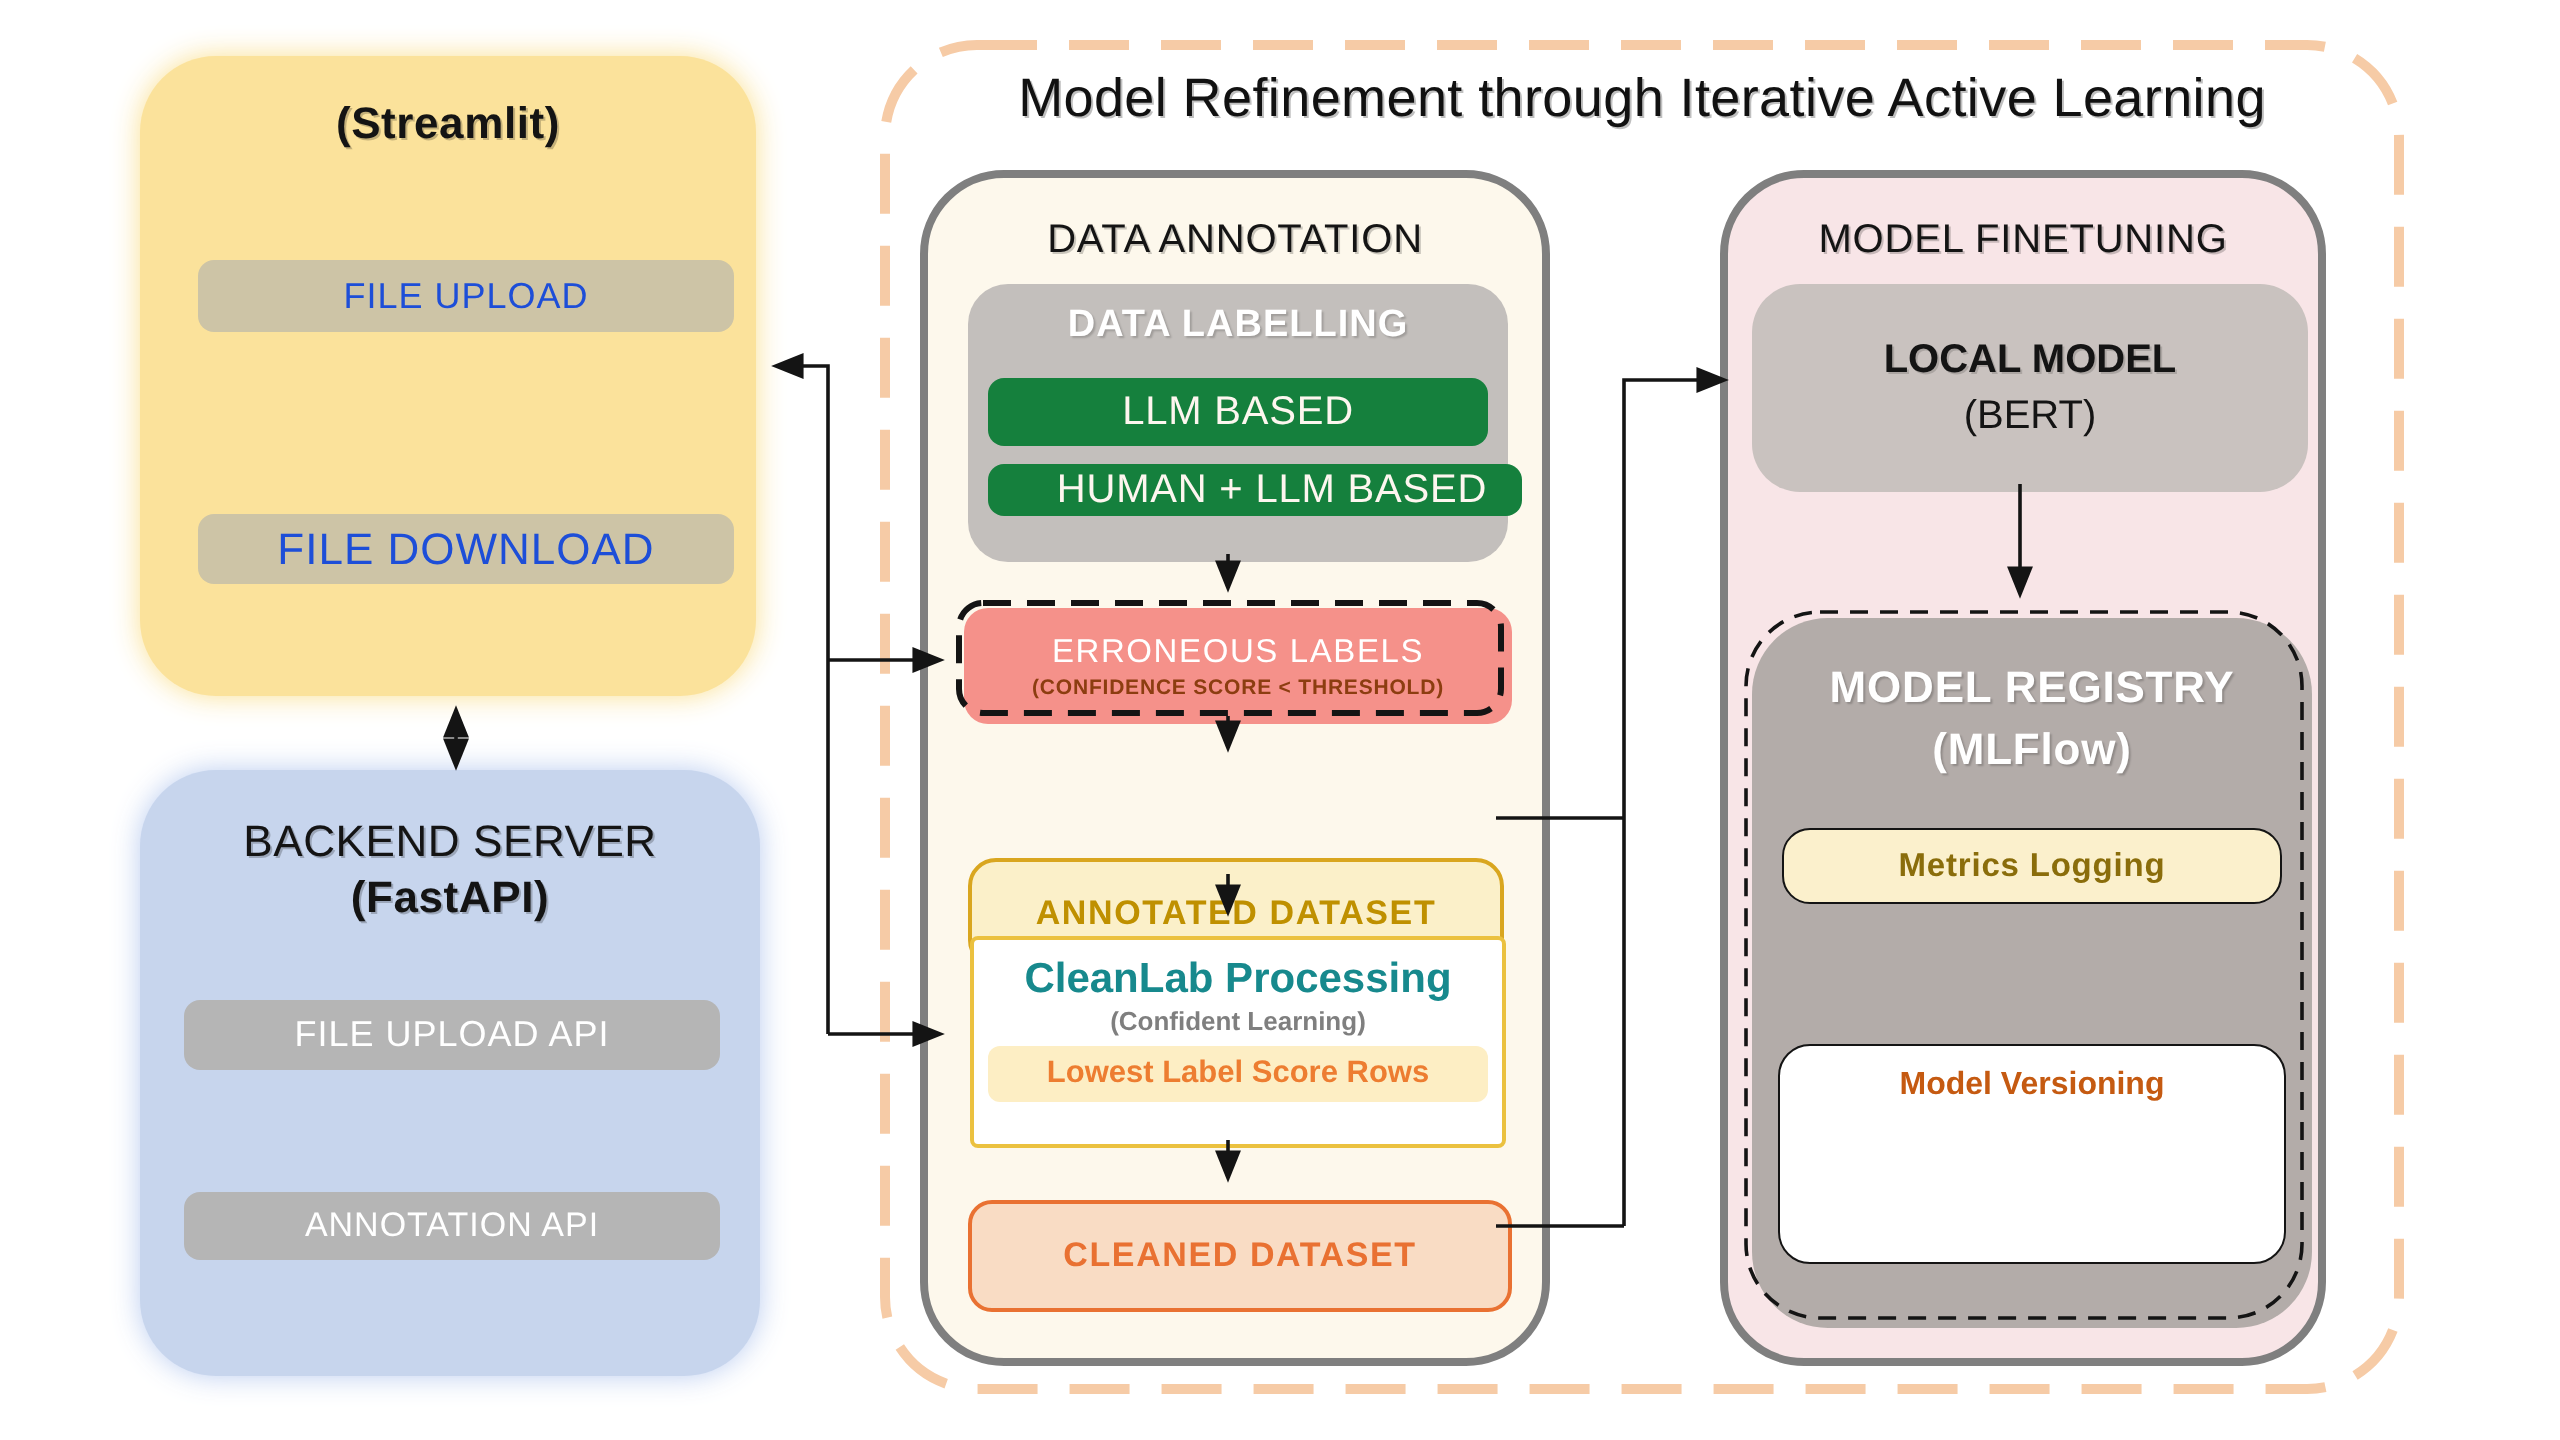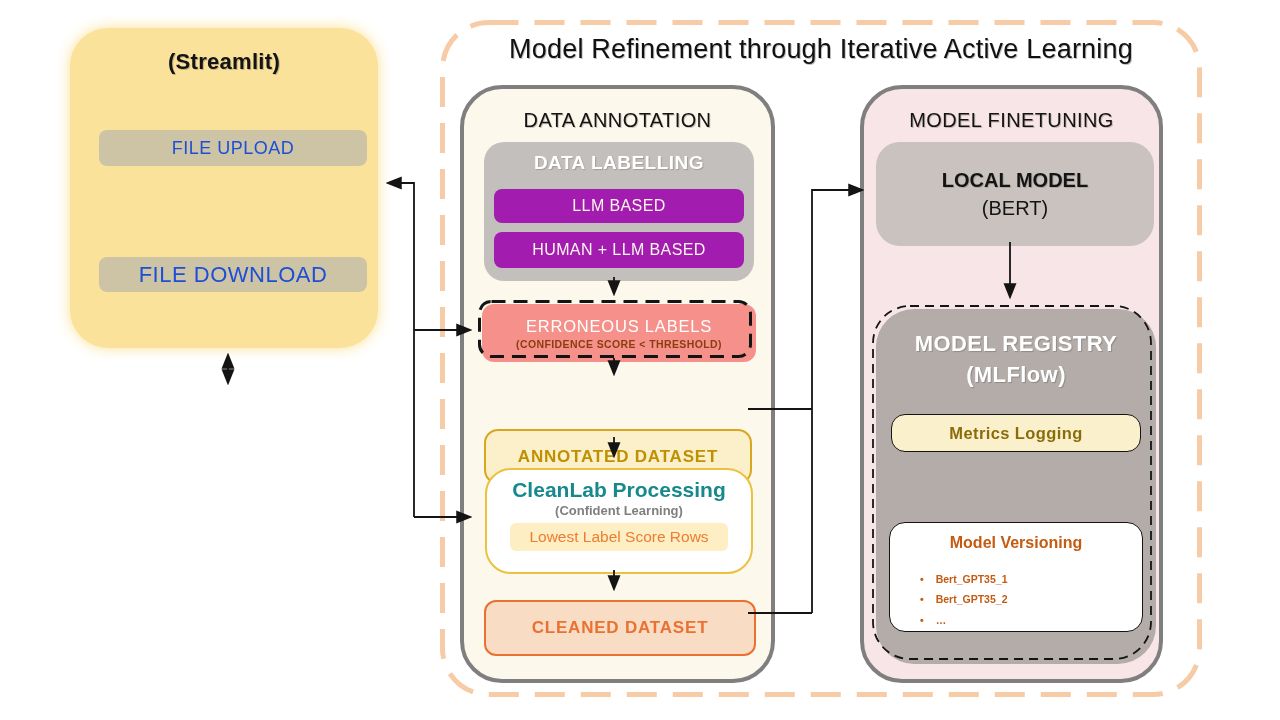"LLM BASED" .tan-chip { background: #a21caf -> #15803d; font-size: 16px -> 20px }
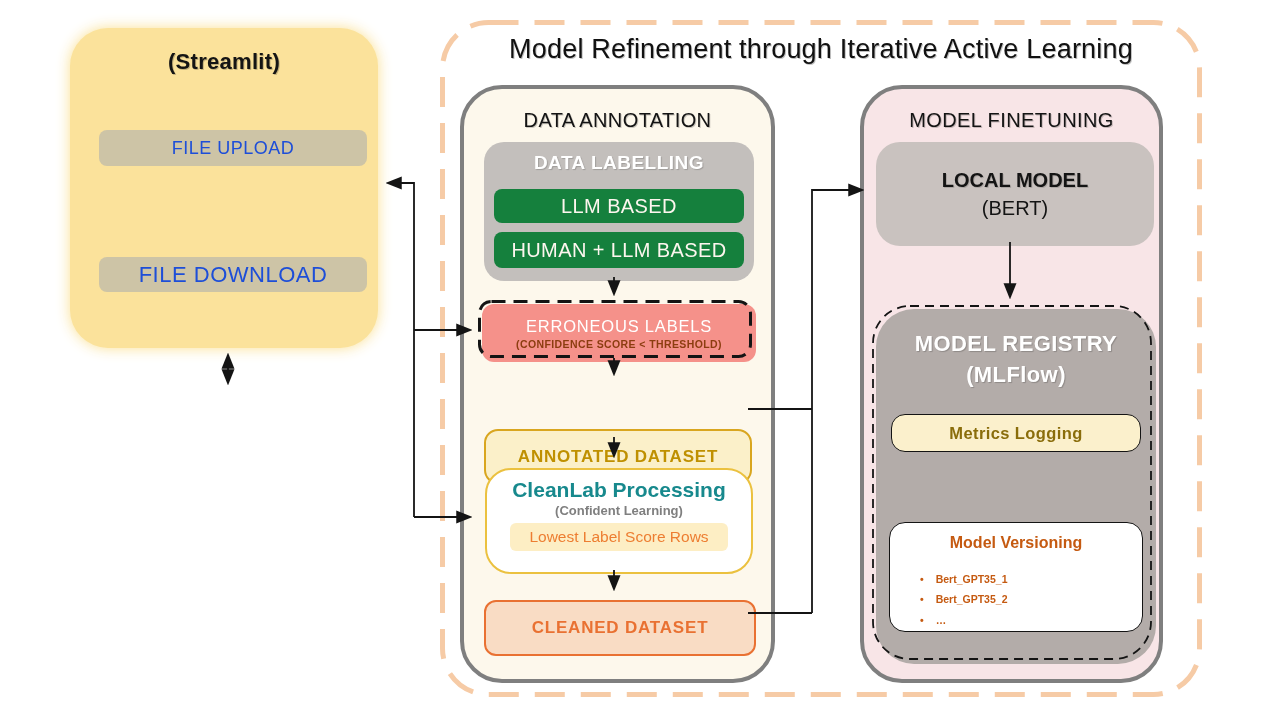"HUMAN + LLM BASED" div.abs { height: 36px -> 26px; padding-left: none -> 17px }
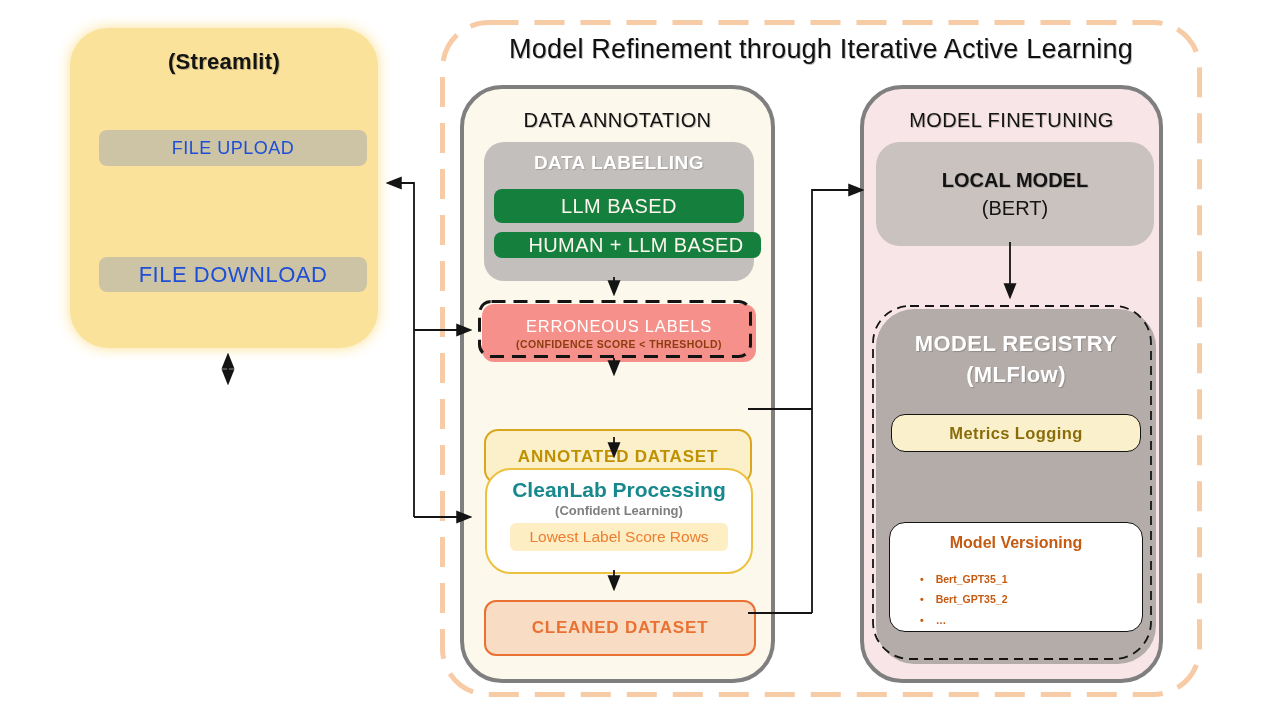"BACKEND SERVER" div.abs { html: none -> <div> <div> <div>BACKEND SERVER</div> <div>(FastAPI)</div> </div> <div>FILE UPLOAD API</div> <div>ANNOTATION API</div> </div> }
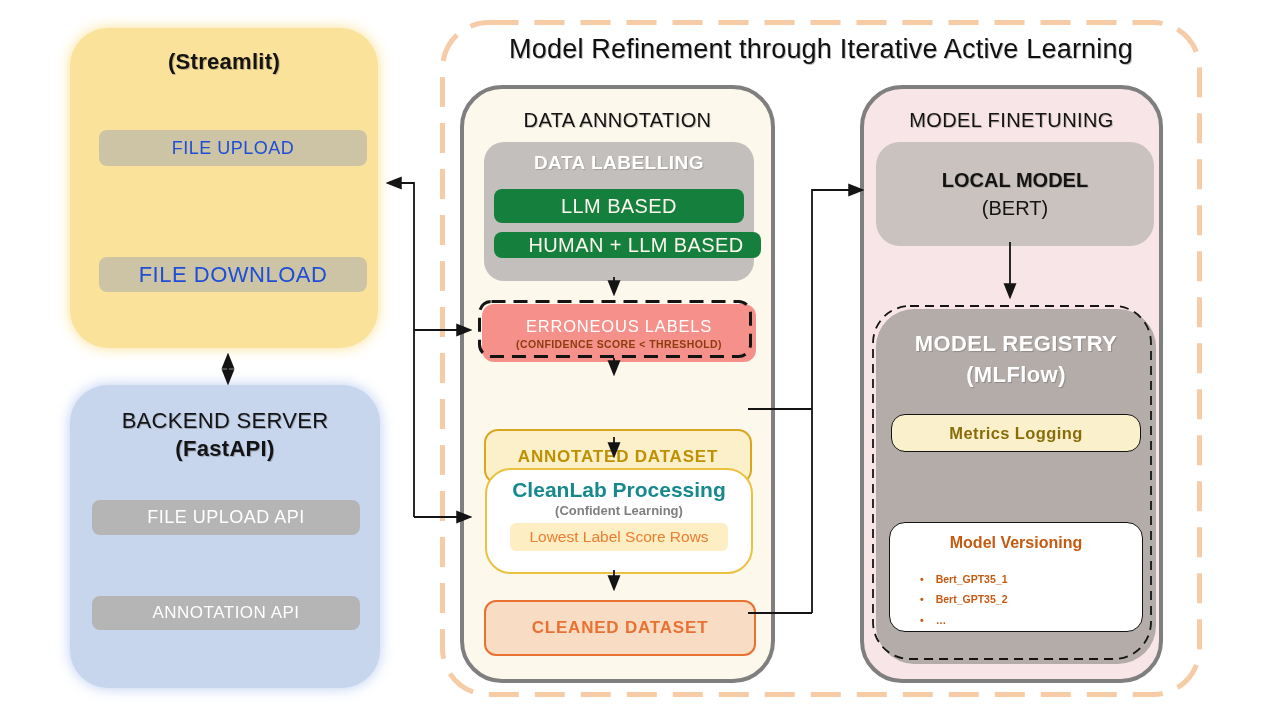"CleanLab Processing" .cleanlab { border-radius: 26px -> 4px }
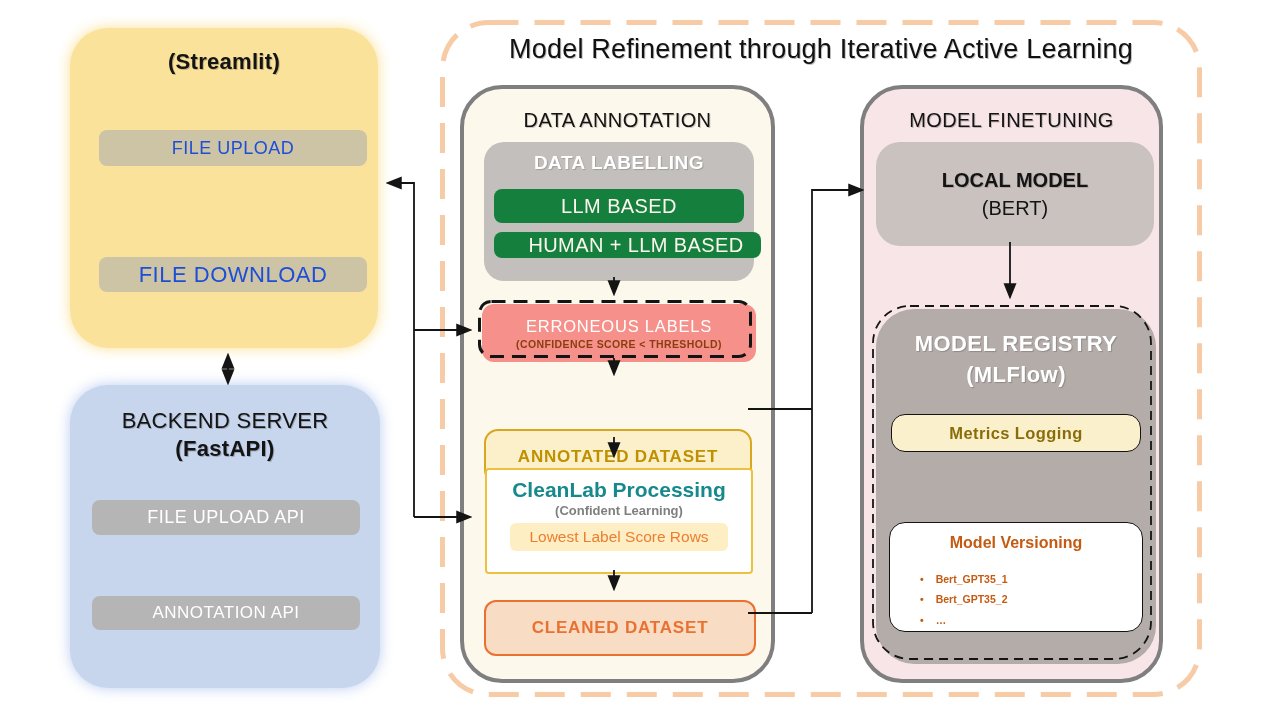"Lowest Label Score Rows" .cleanlab .chip { font-weight: normal -> bold; width: 218px -> 250px }
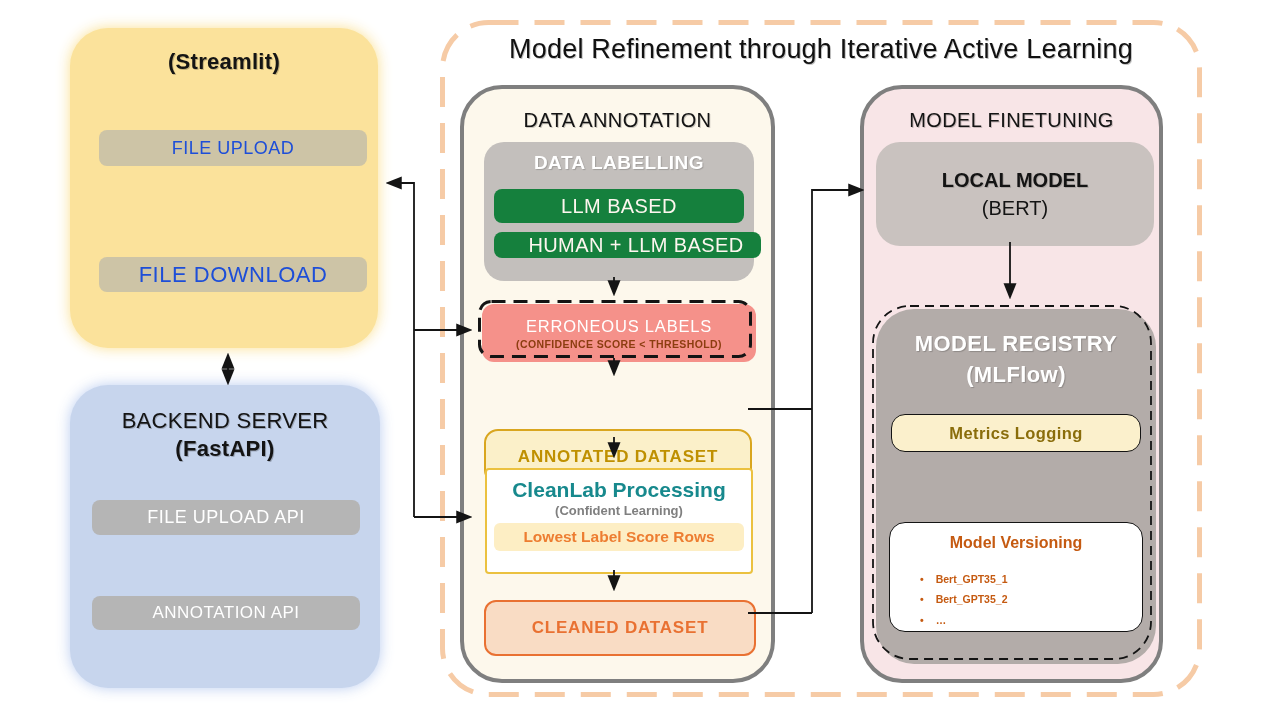"Bert_GPT35_1" ul.abs { html: <ul> <li>Bert_GPT35_1</li> <li>Bert_GPT35_2</li> <li>…</li> </ul> -> none }
